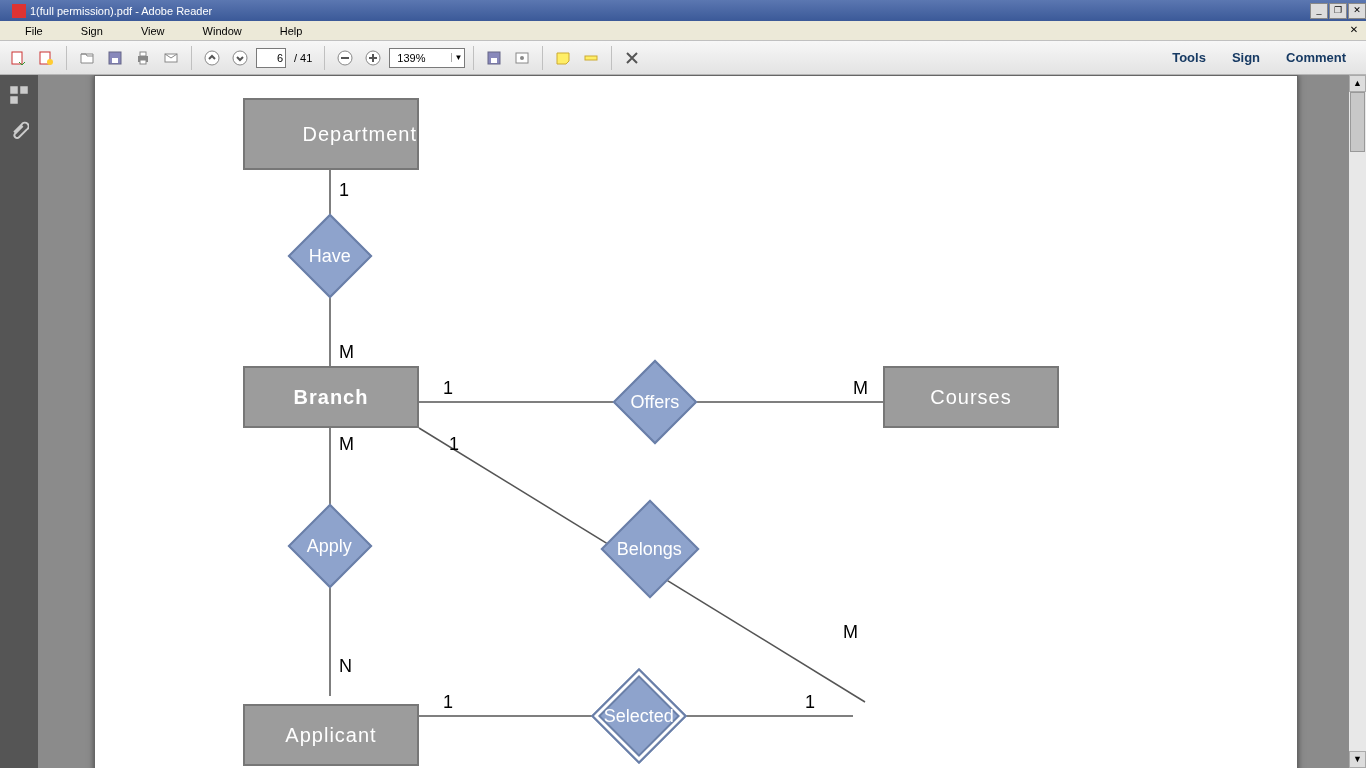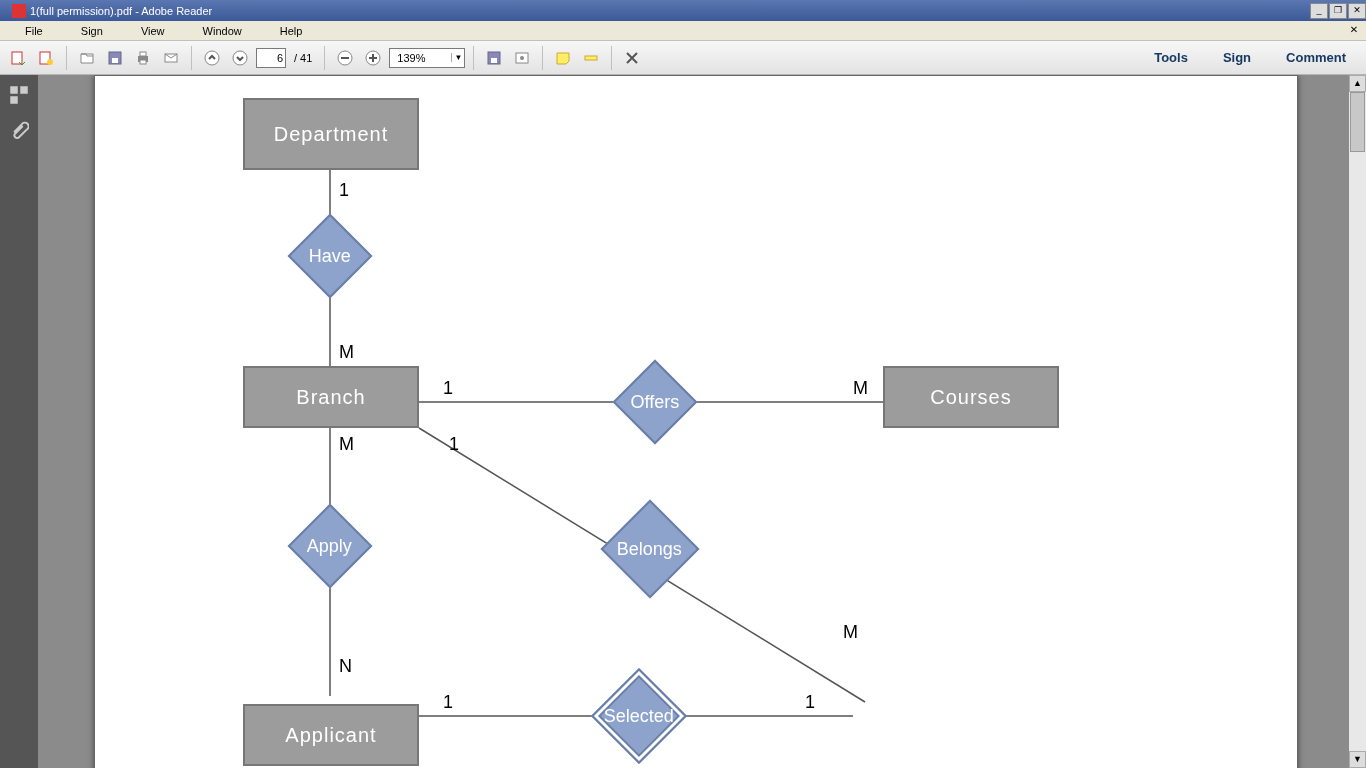"Tools" .toolbar-right { gap: 35px -> 26px }
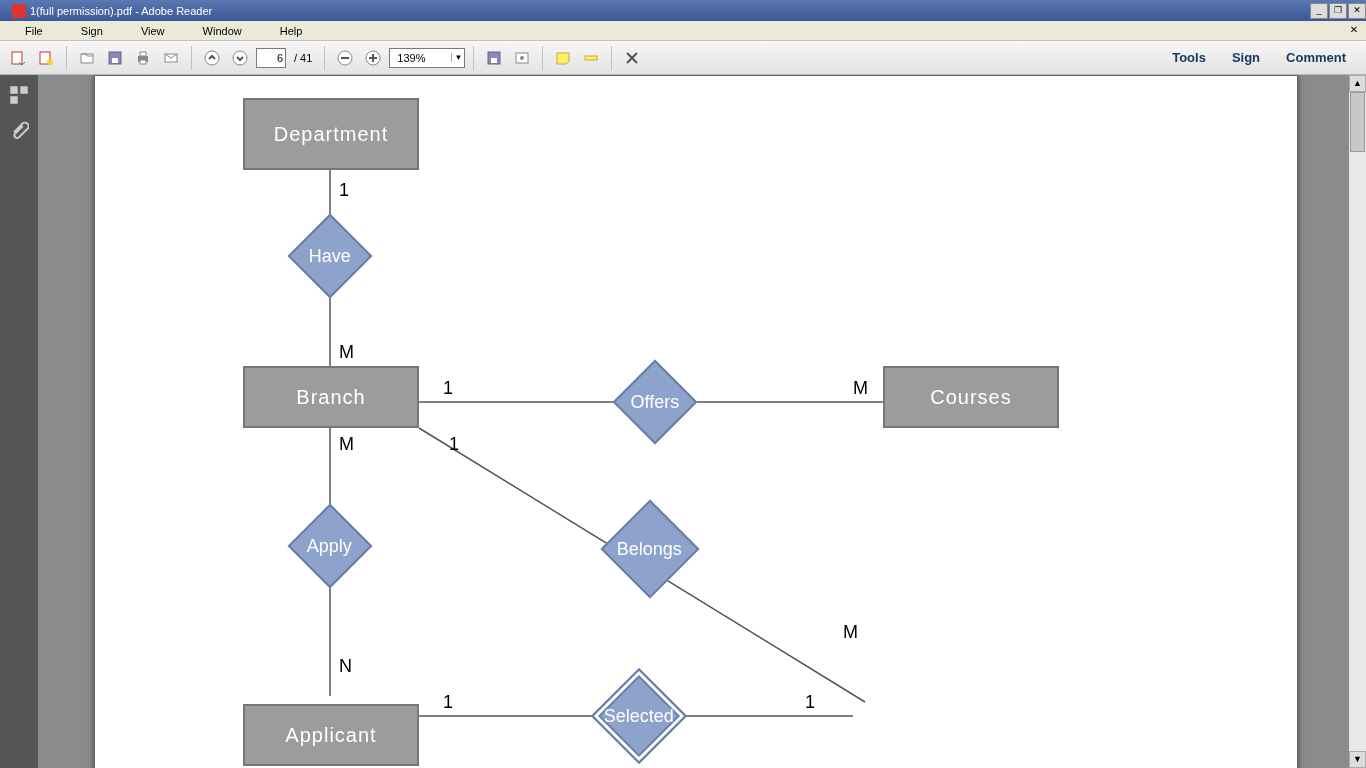"Department" div.entity { justify-content: none -> flex-end }
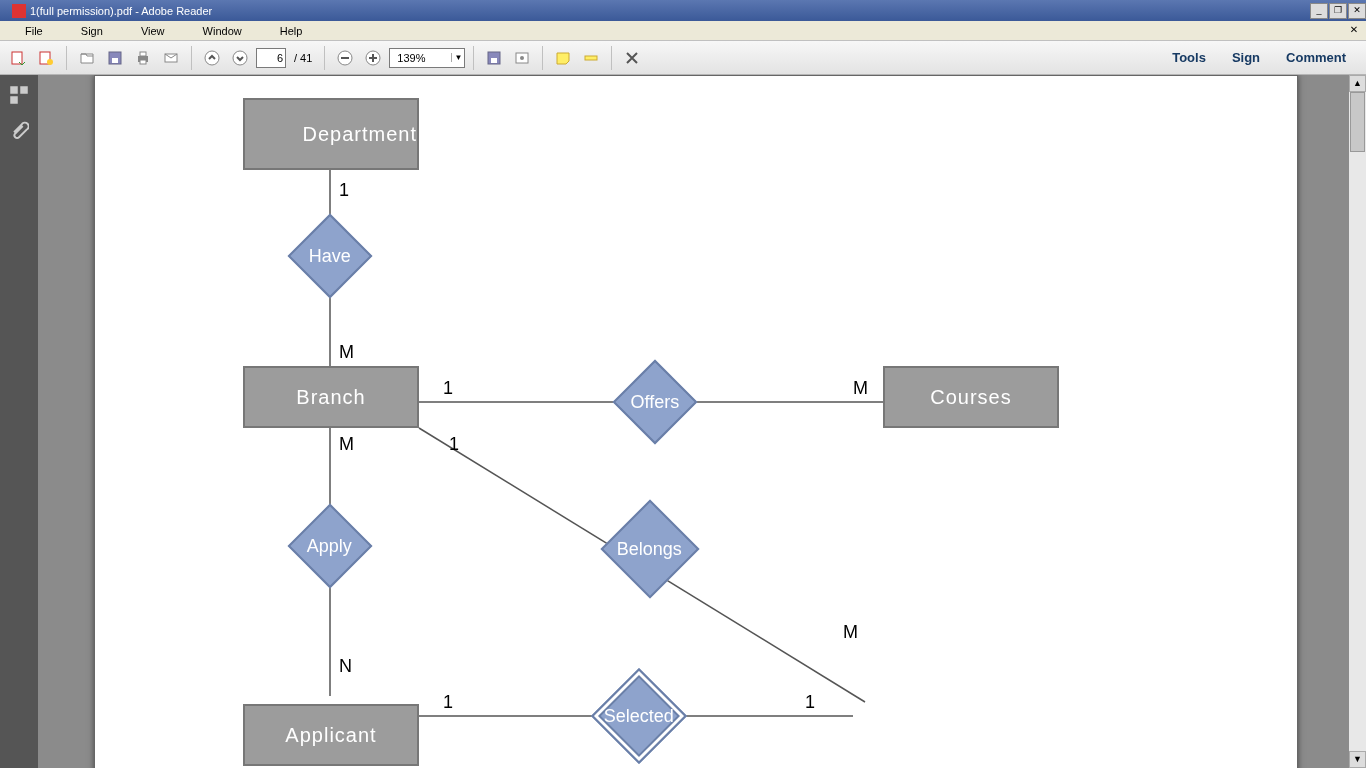"Branch" div.entity { font-weight: none -> bold }
